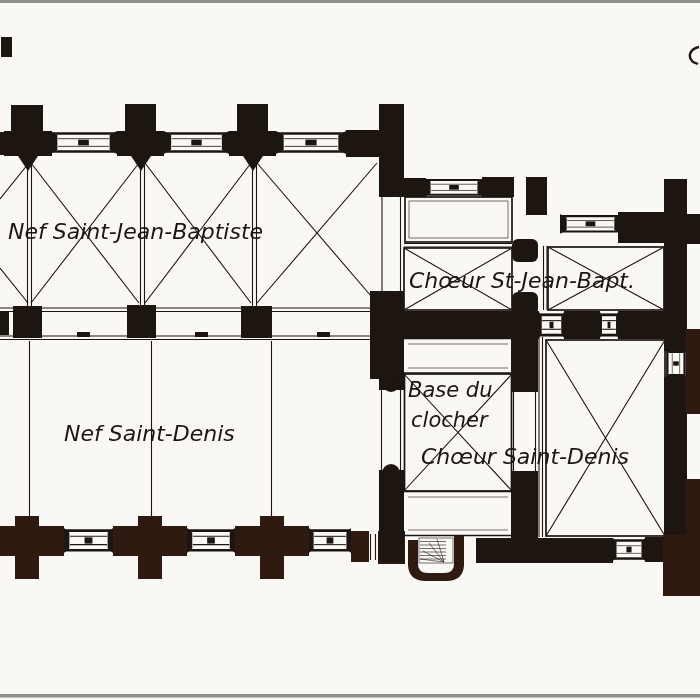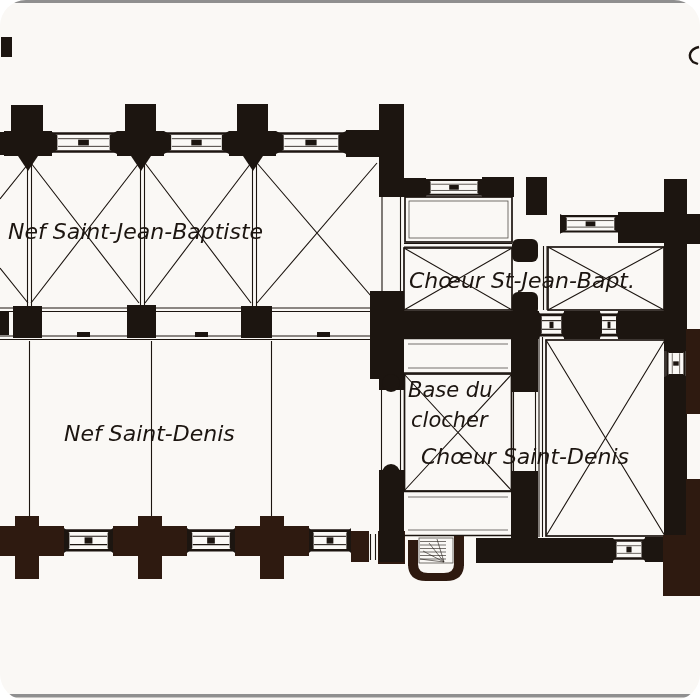"Nef Saint-Jean-Baptiste" #stage { border-radius: 26px -> none }
